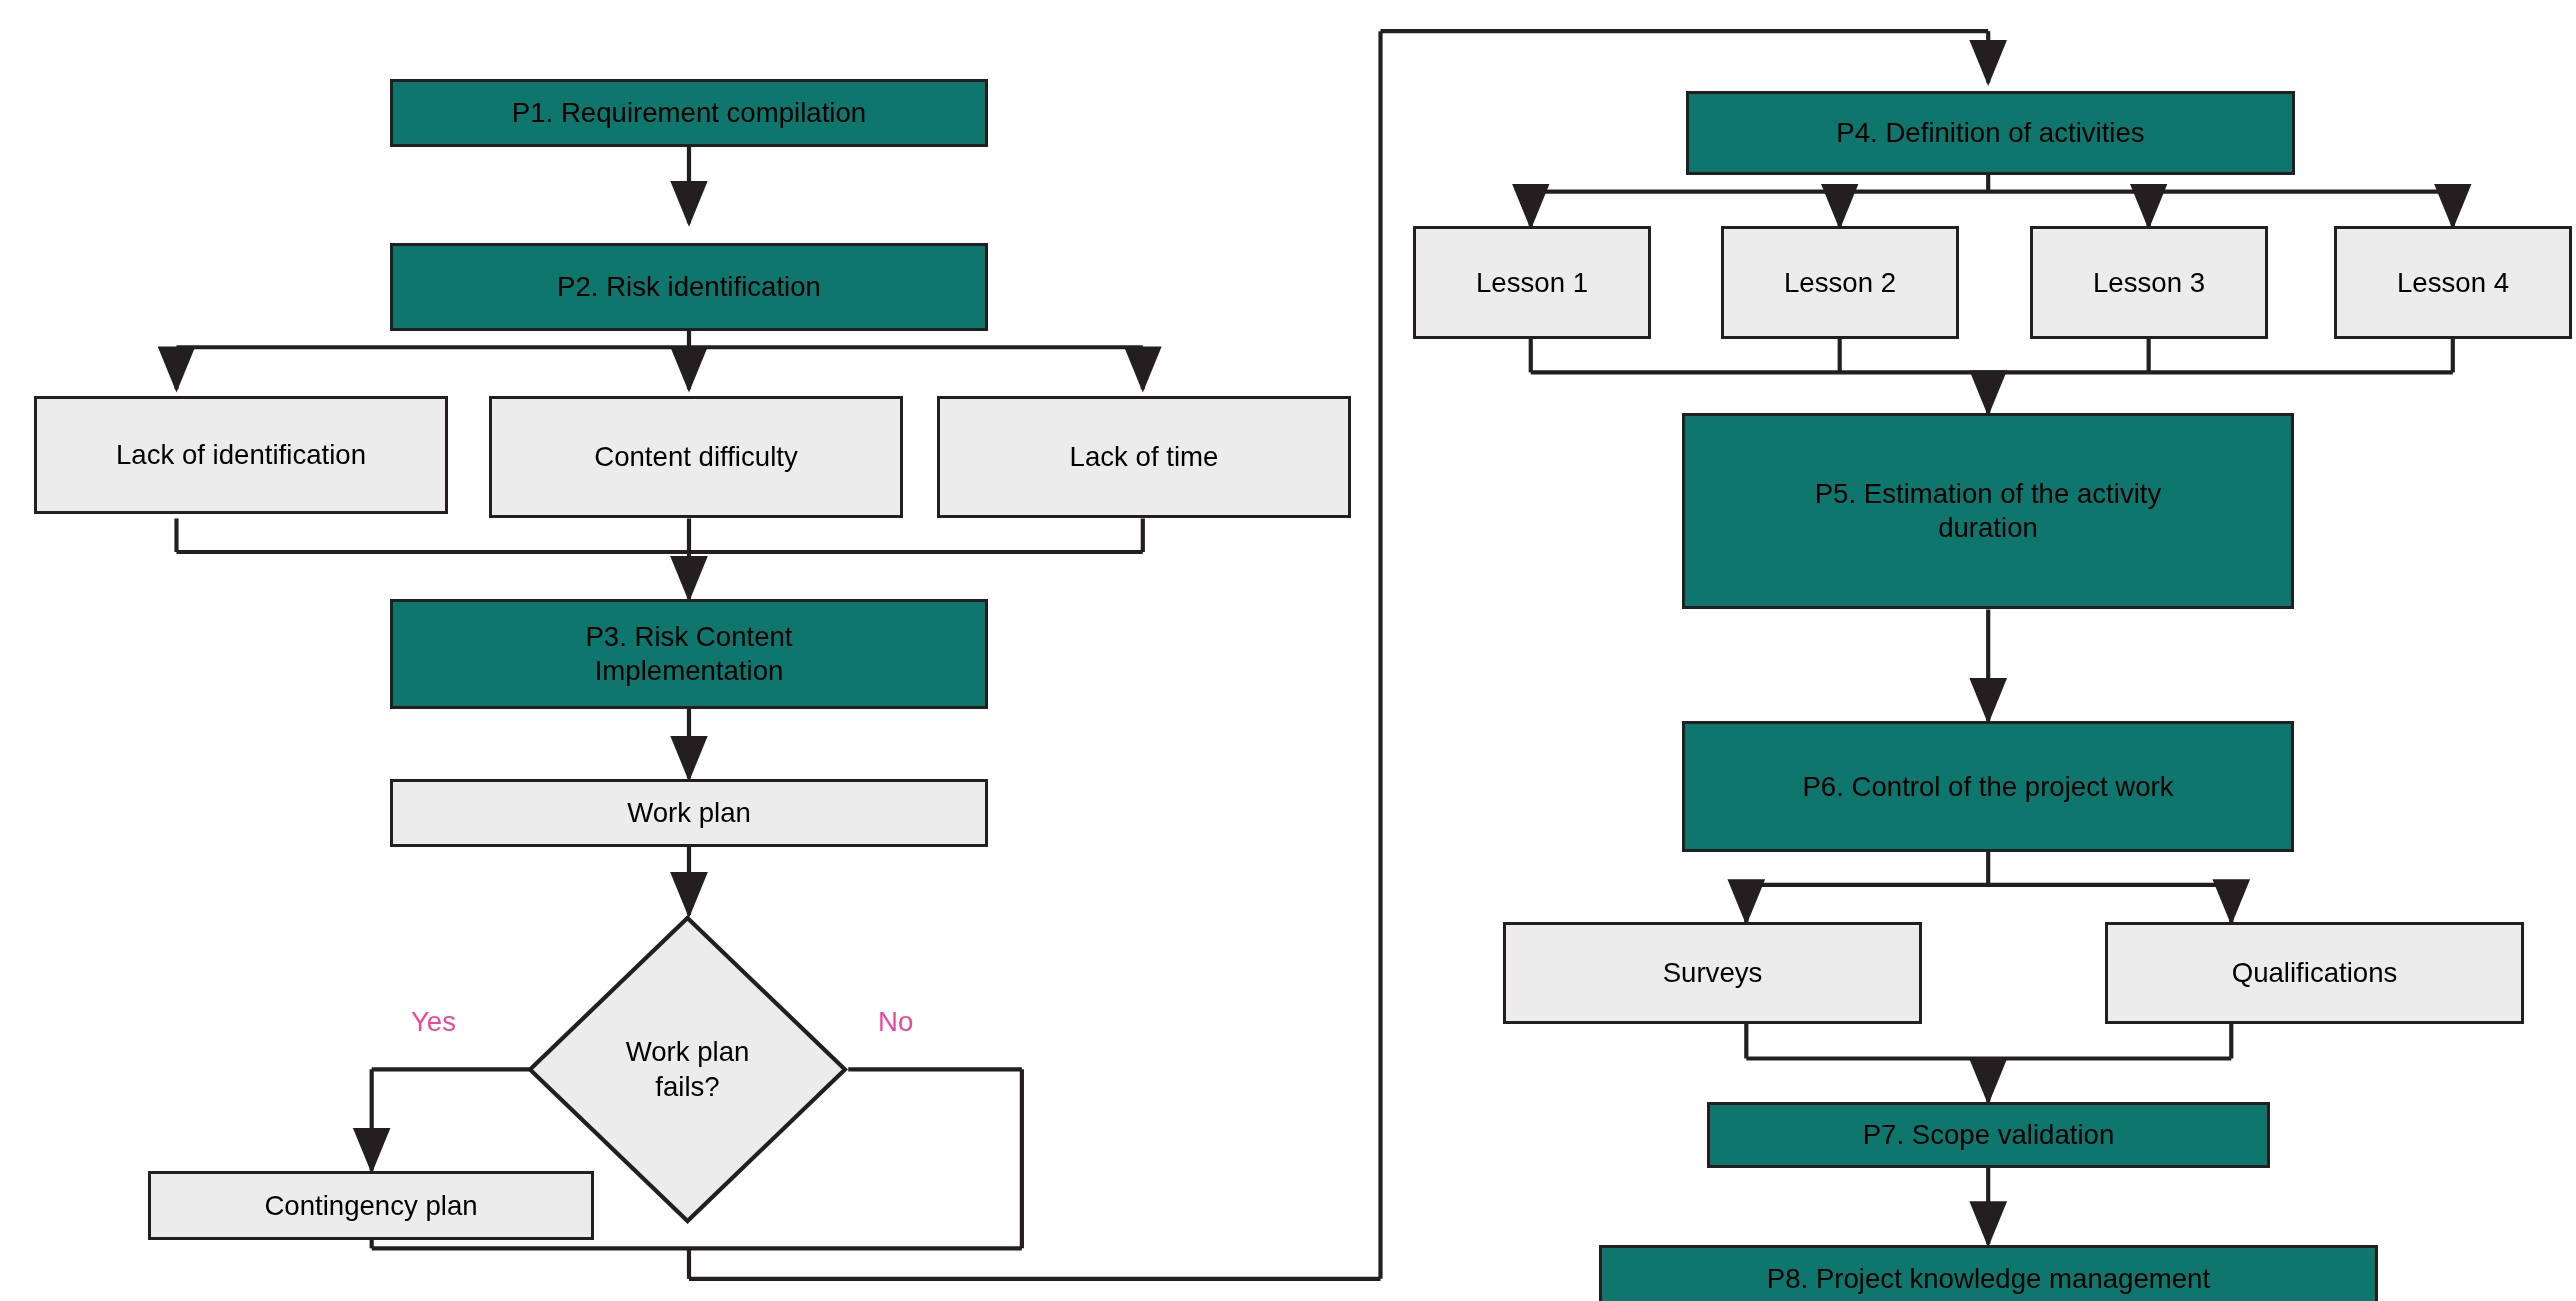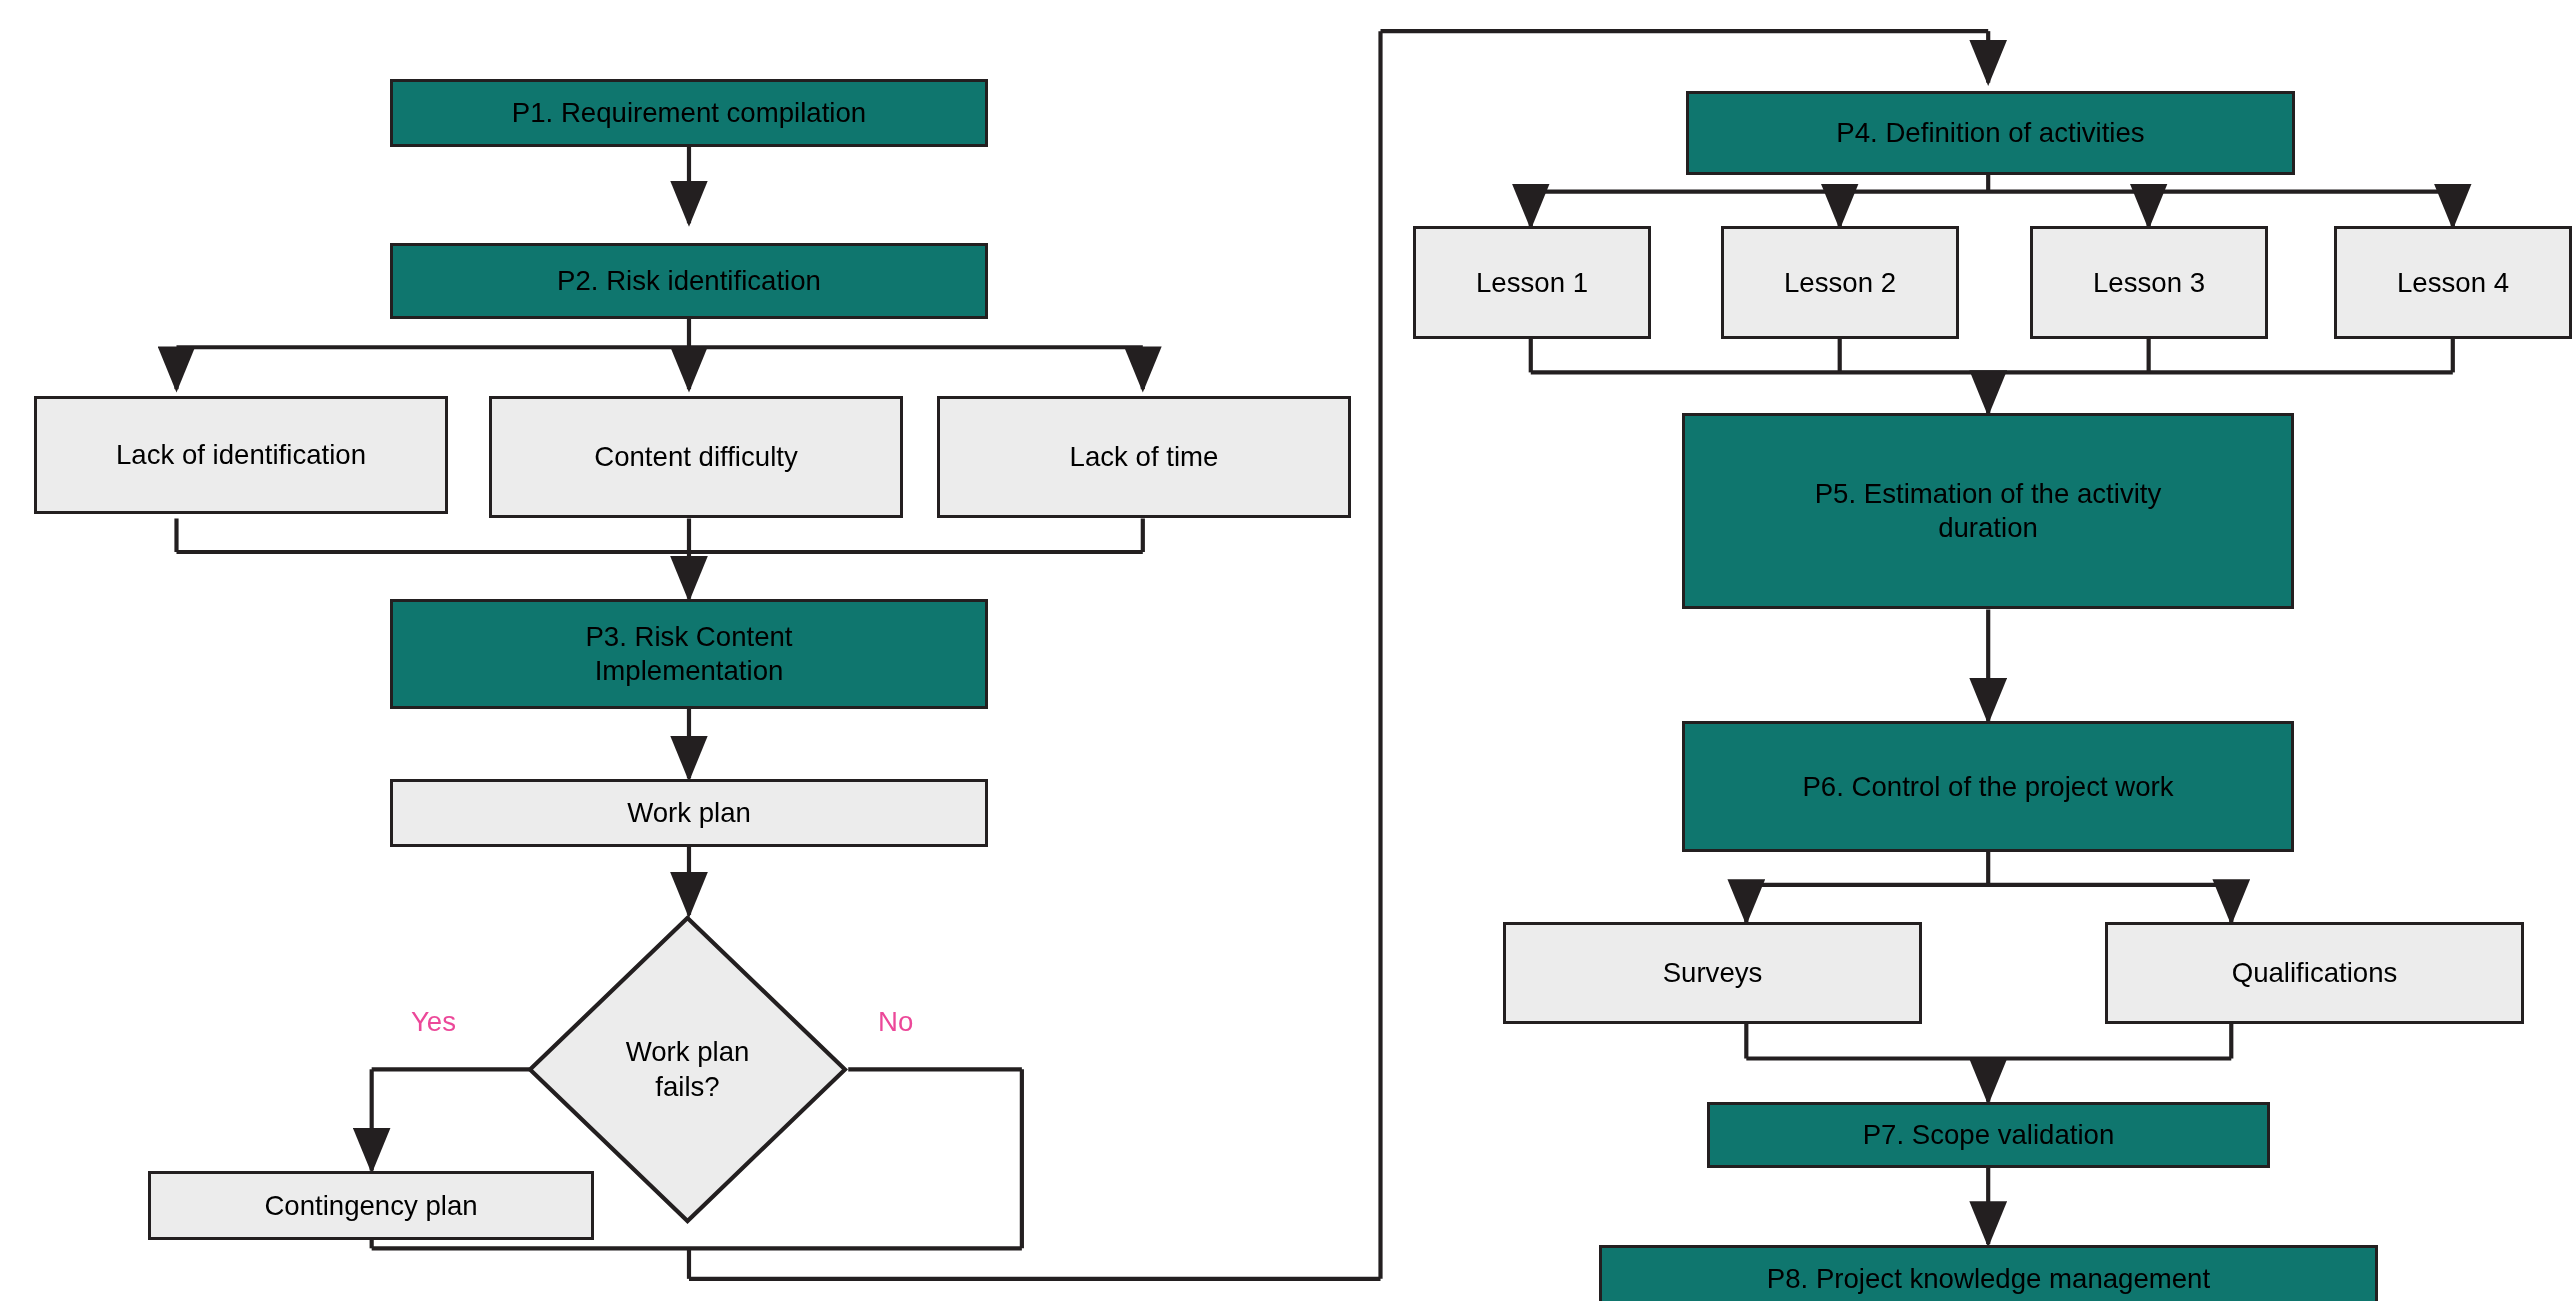"P2. Risk identification" div.node { height: 76px -> 88px }
